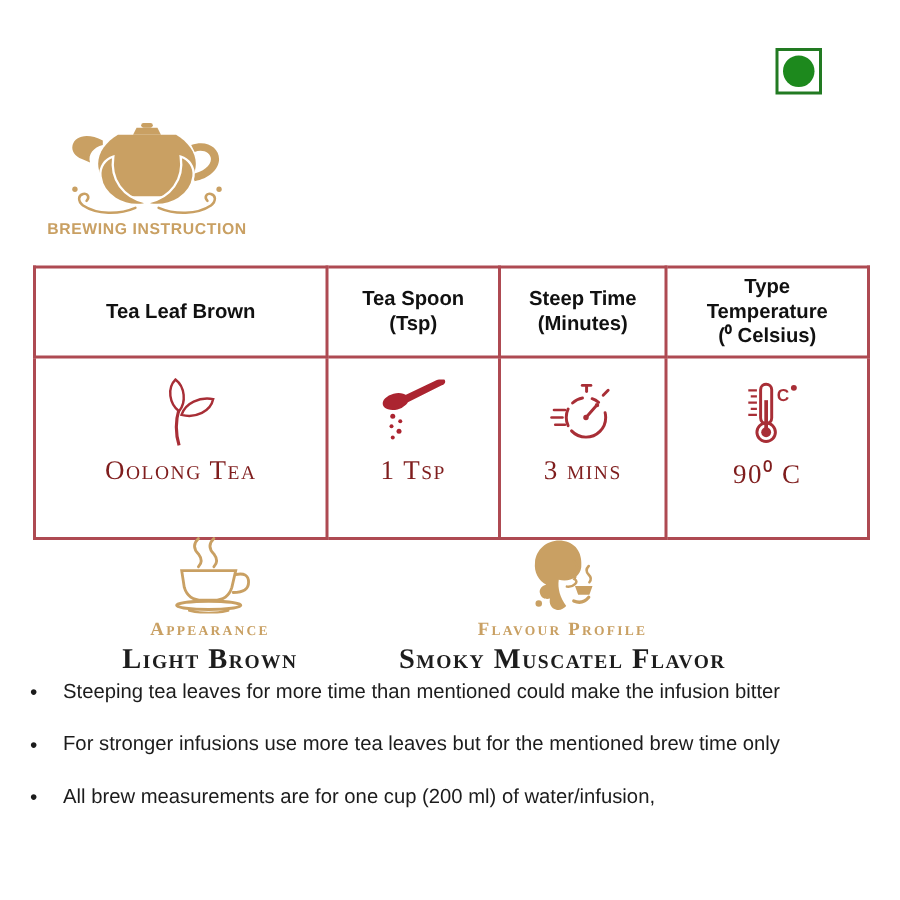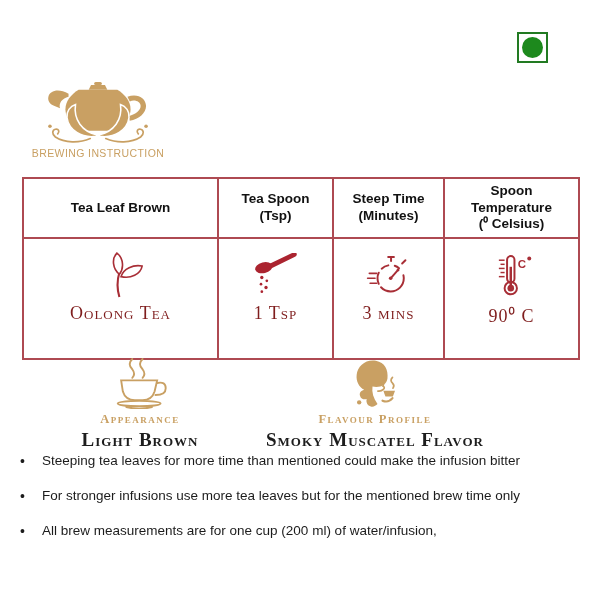"BREWING INSTRUCTION" .brand-tagline { font-weight: normal -> bold }
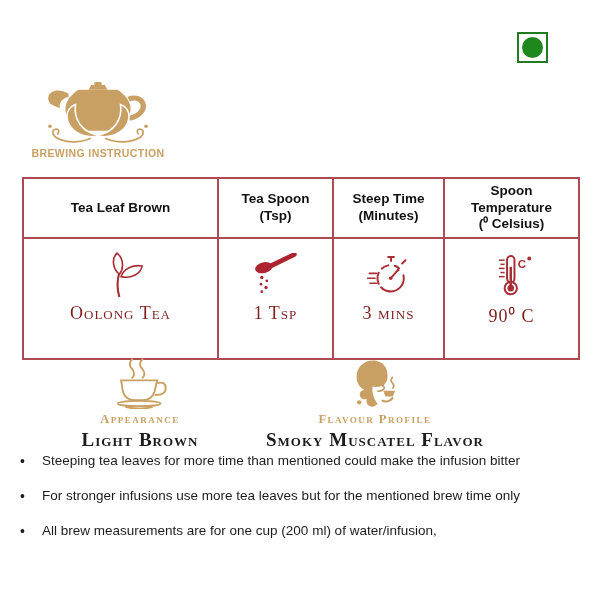"Spoon" th { text: Spoon -> Type }
